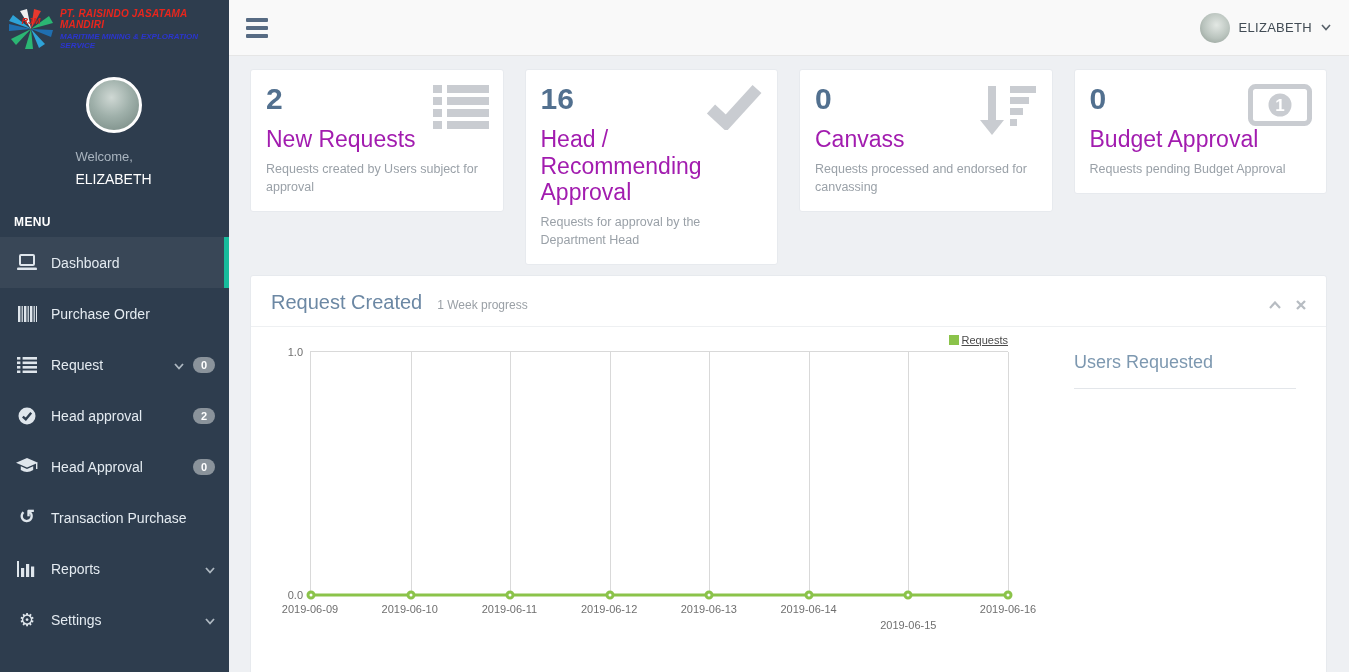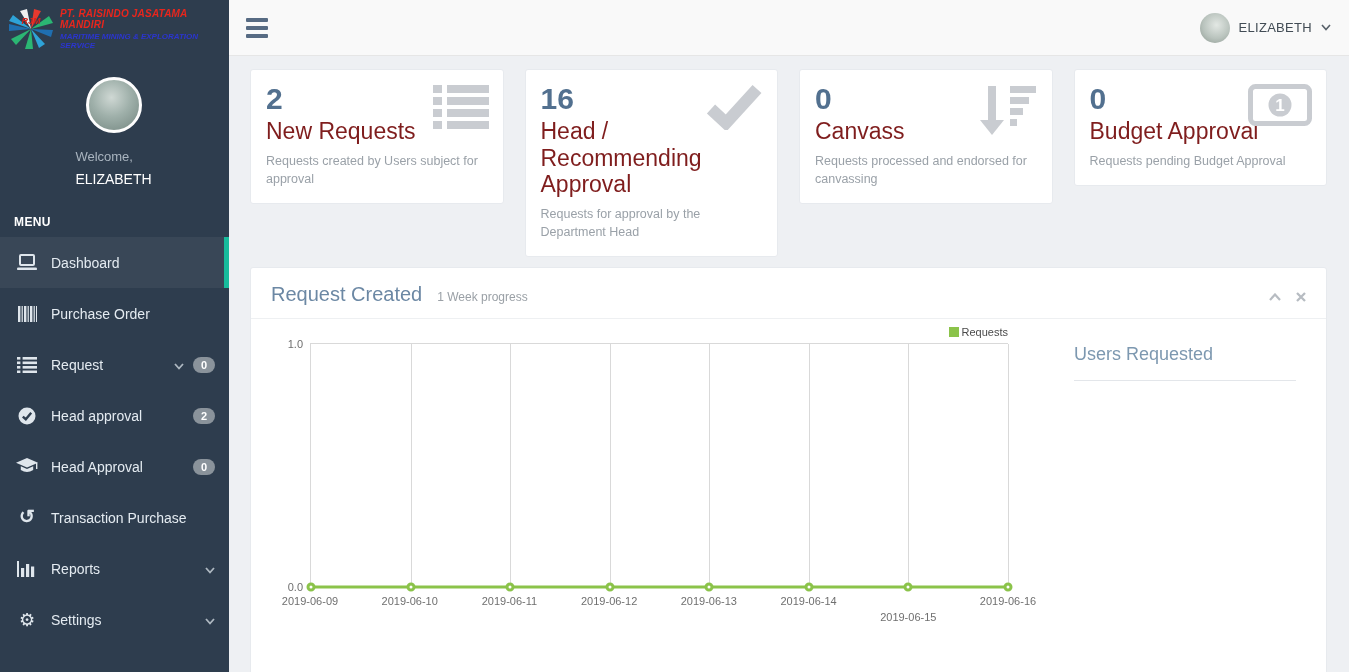"New Requests" .card-title { color: #7f1d1d -> #a21caf; margin-top: 1px -> 9px }
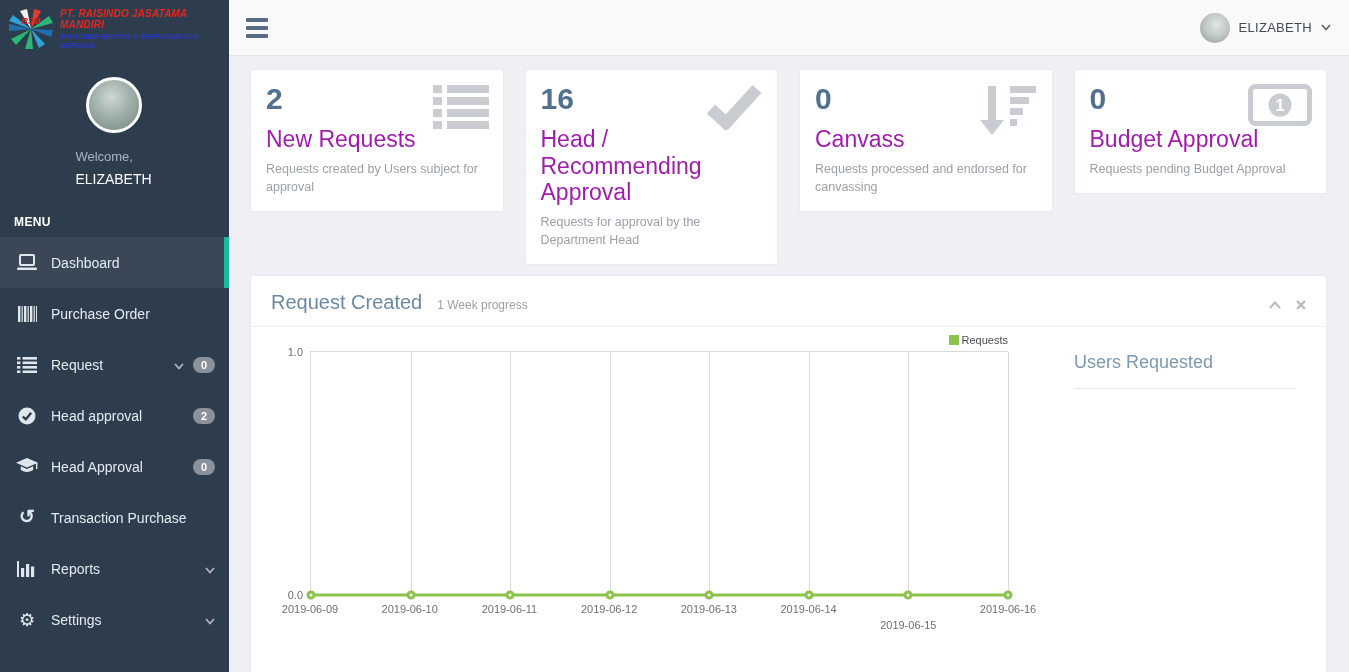"Requests" .legend { text-decoration: none -> underline }
